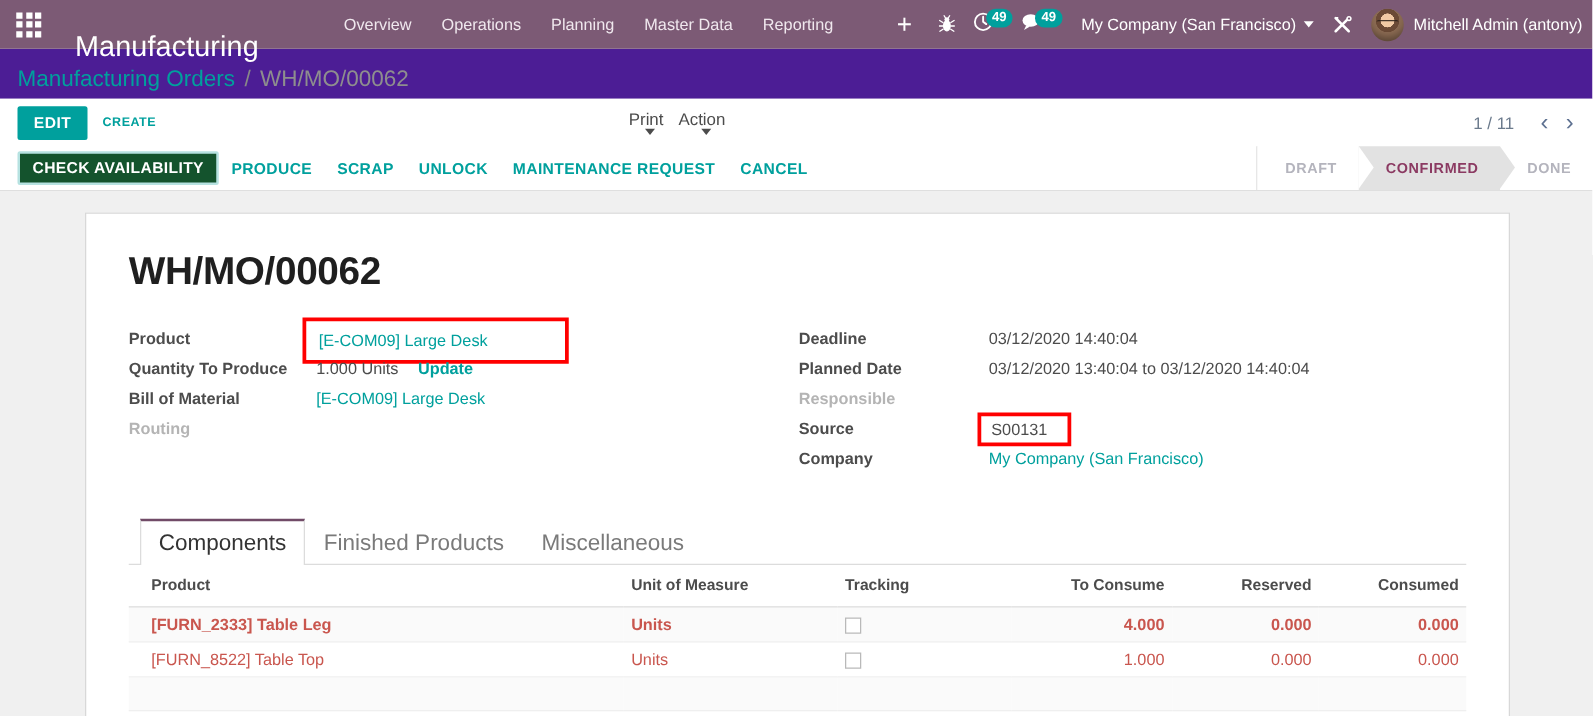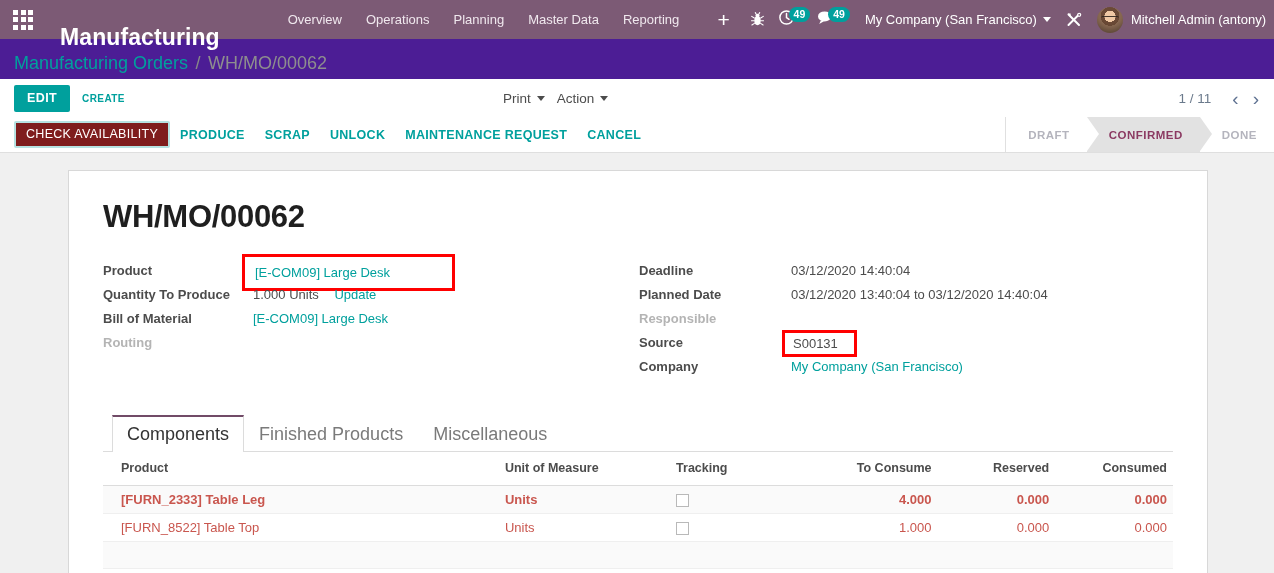"Manufacturing" .brand { font-weight: 700 -> 400 }
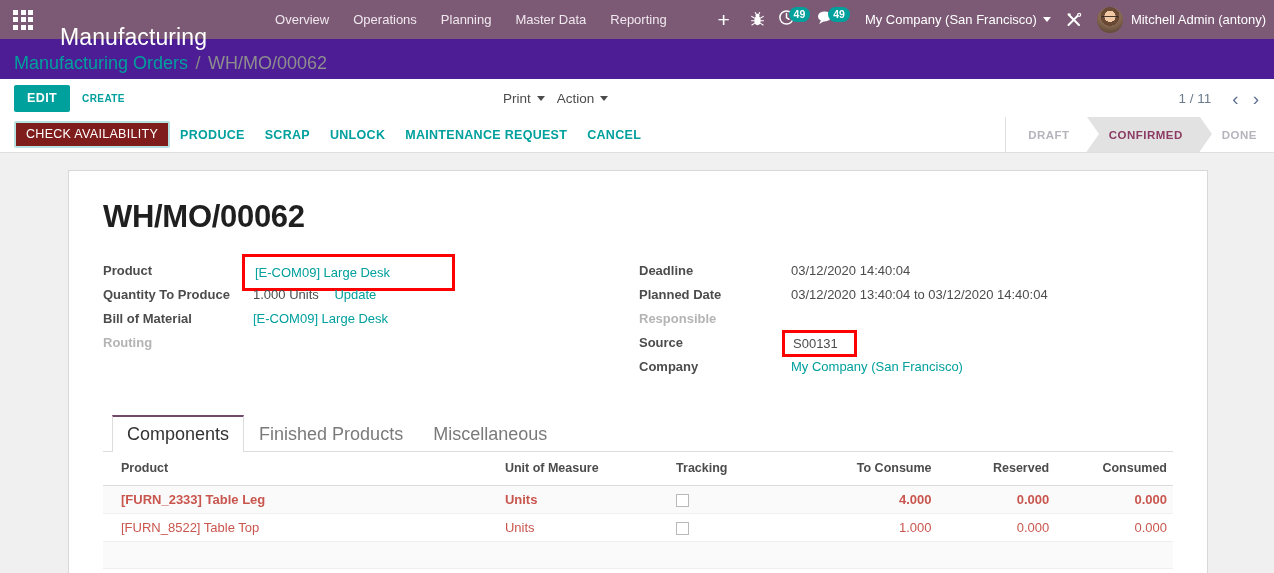"Print" .dd { flex-direction: none -> column }
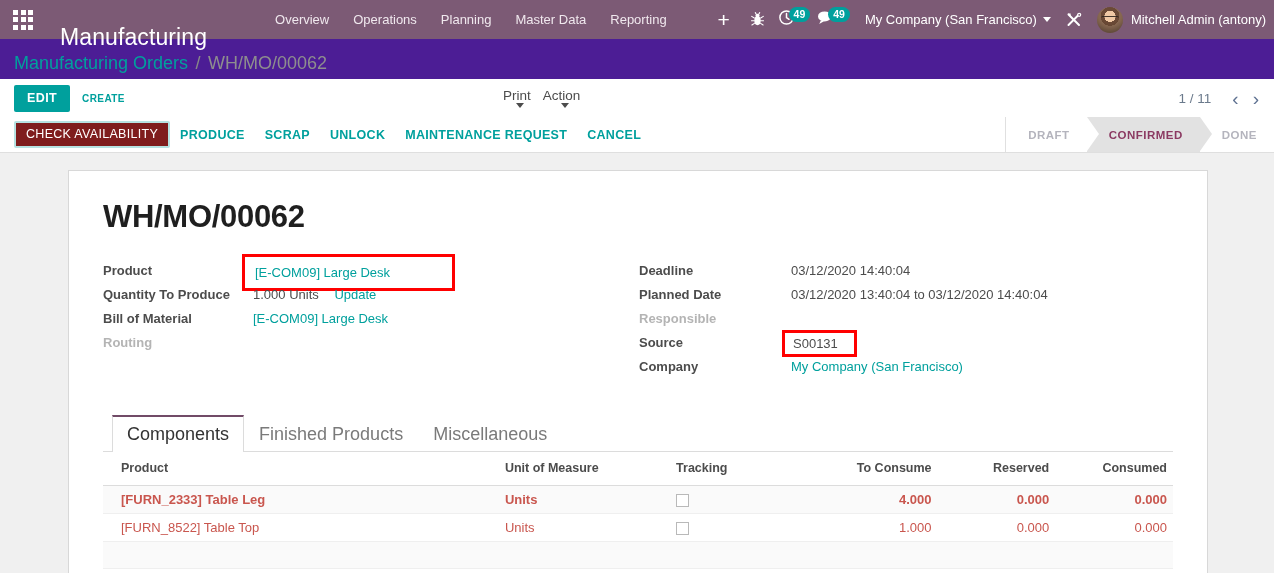"CHECK AVAILABILITY" .act-primary { background: #7f1d1d -> #14532d; font-weight: 400 -> 700 }
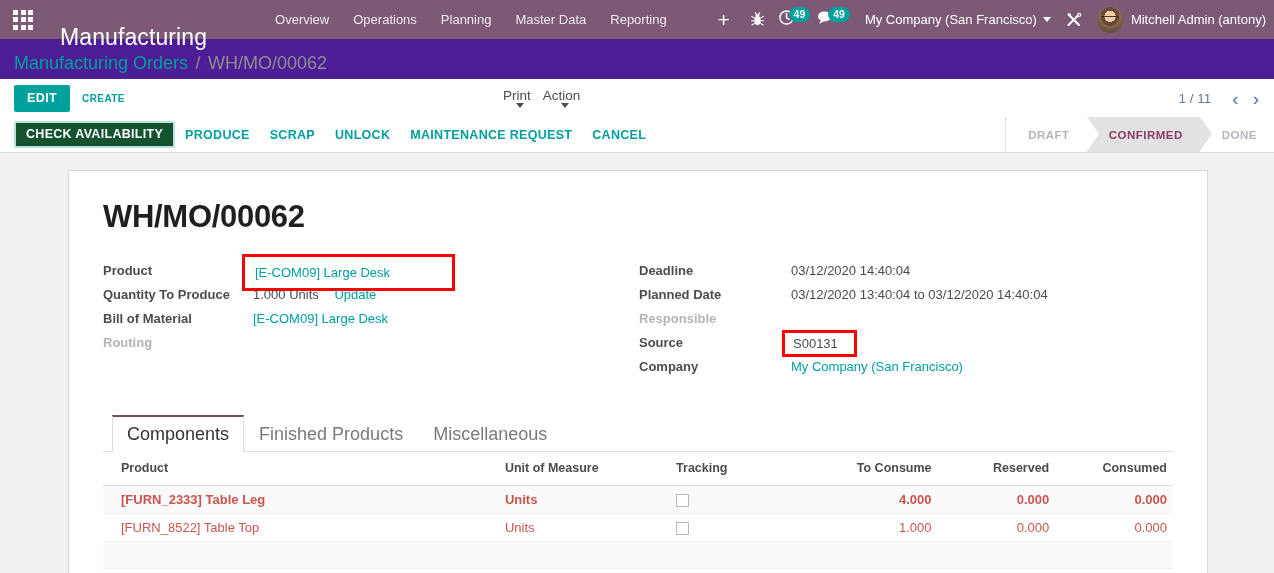"Update" .upd { font-weight: normal -> bold }
